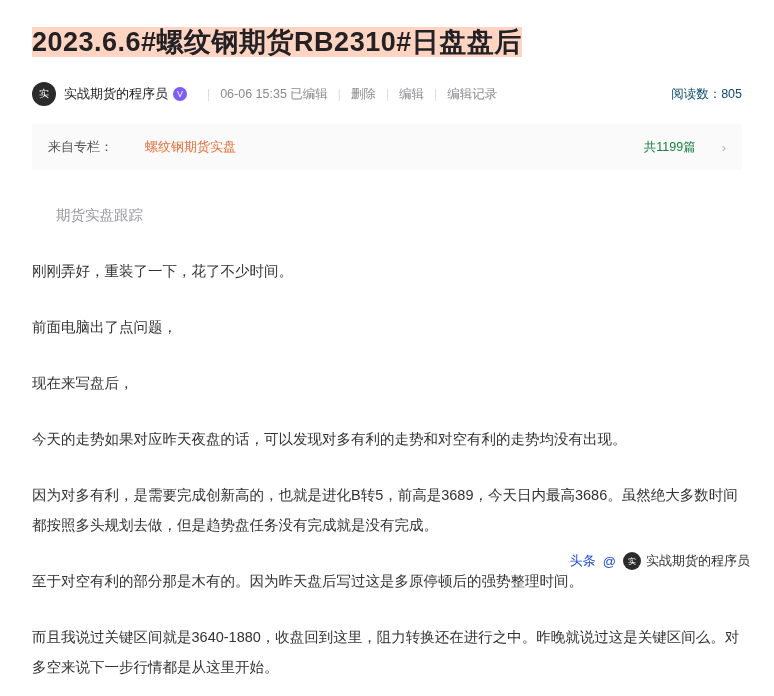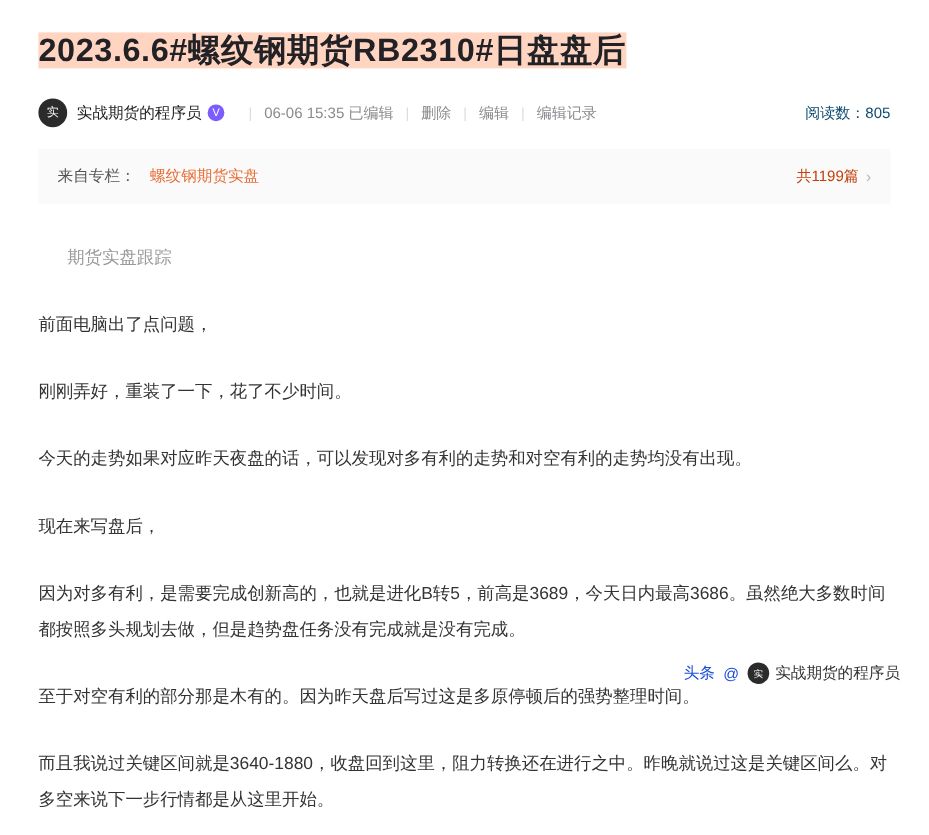"来自专栏：" .column-banner { gap: none -> 20px }
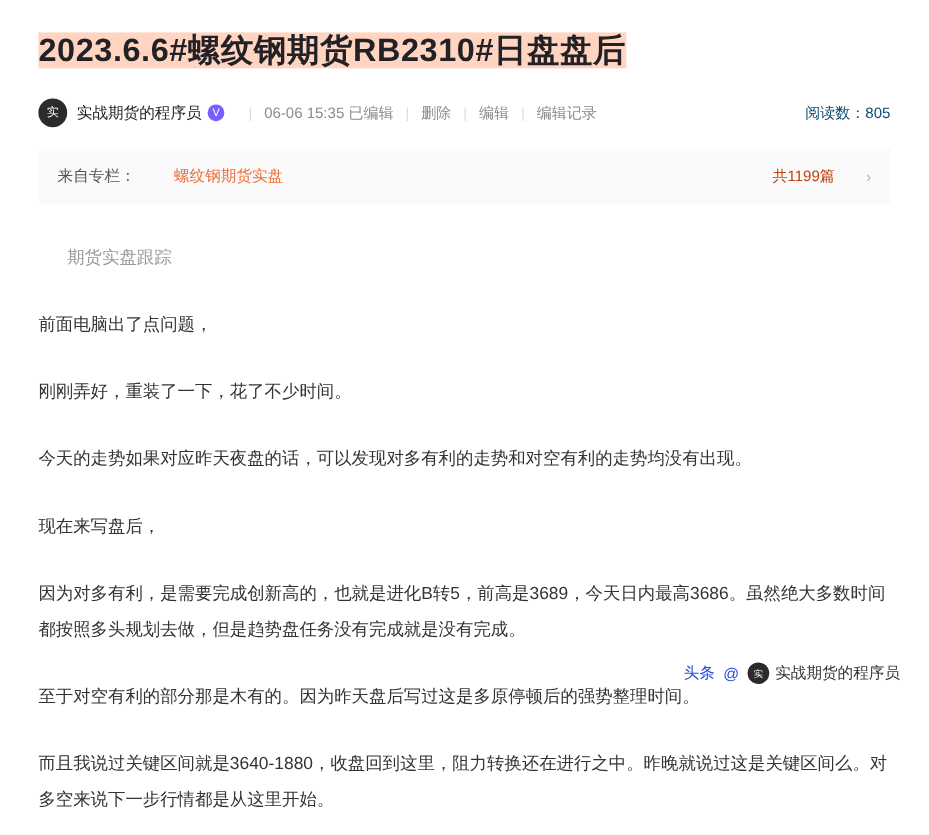"共1199篇" .column-count { color: #c2410c -> #15803d }
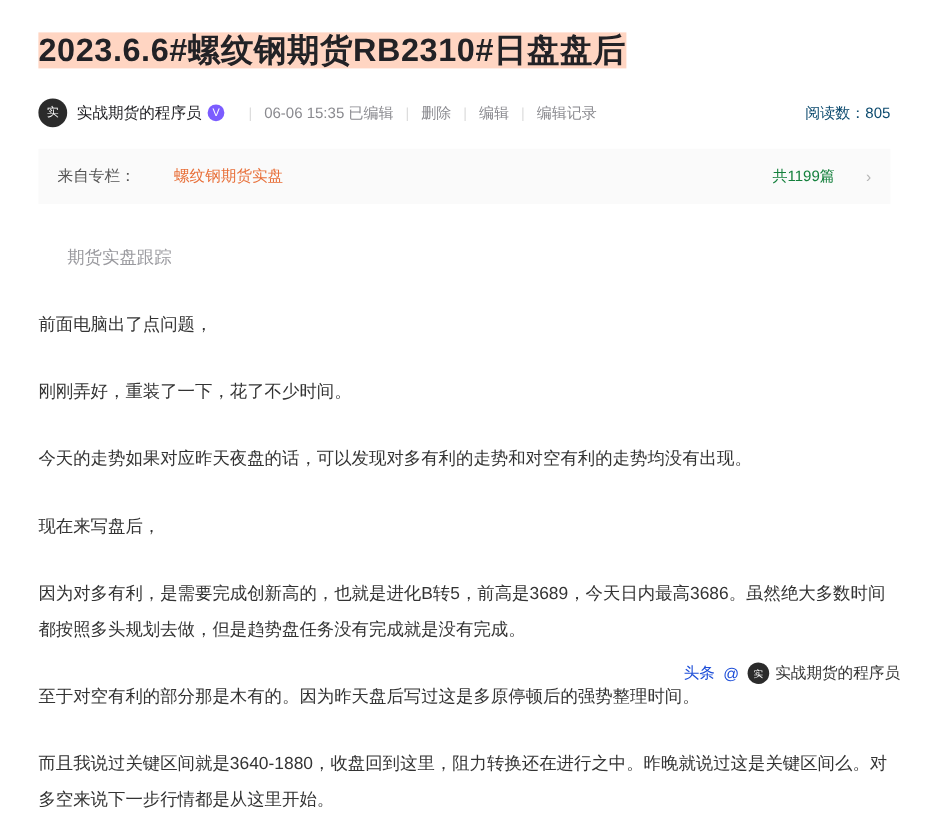"前面电脑出了点问题，" p { order: before "刚刚弄好，重装了一下，花了不少时间。" -> after "刚刚弄好，重装了一下，花了不少时间。" }
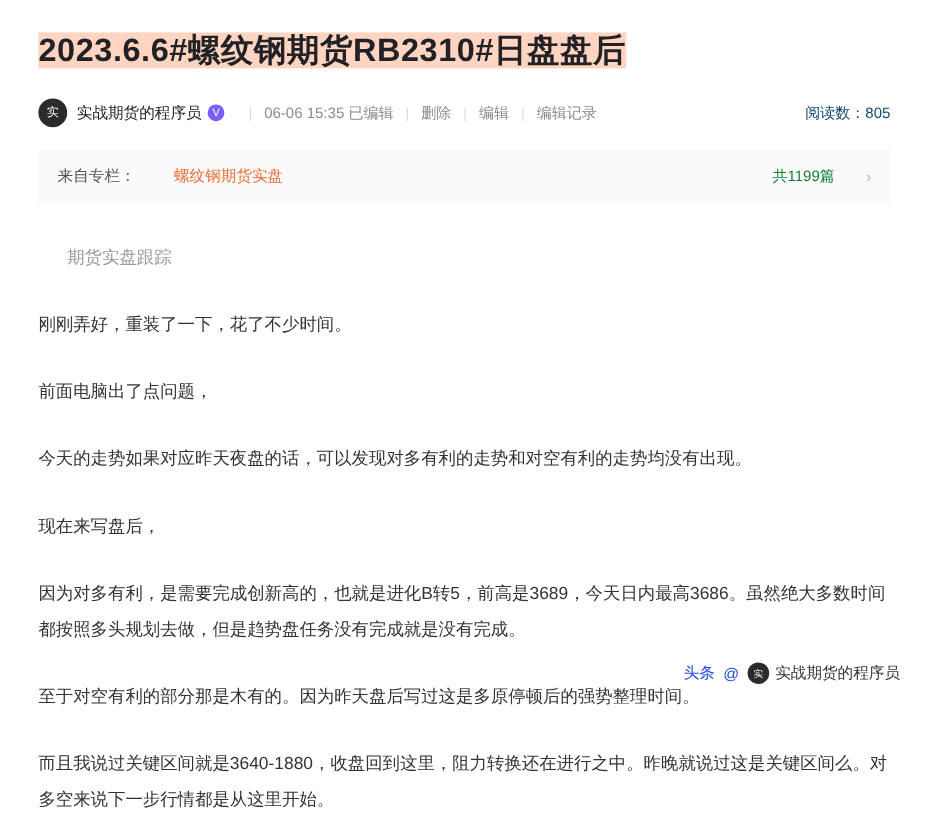"今天的走势如果对应昨天夜盘的话，可以发现对多有利的走势和对空有利的走势均没有出现" p { order: before "现在来写盘后，" -> after "现在来写盘后，" }
